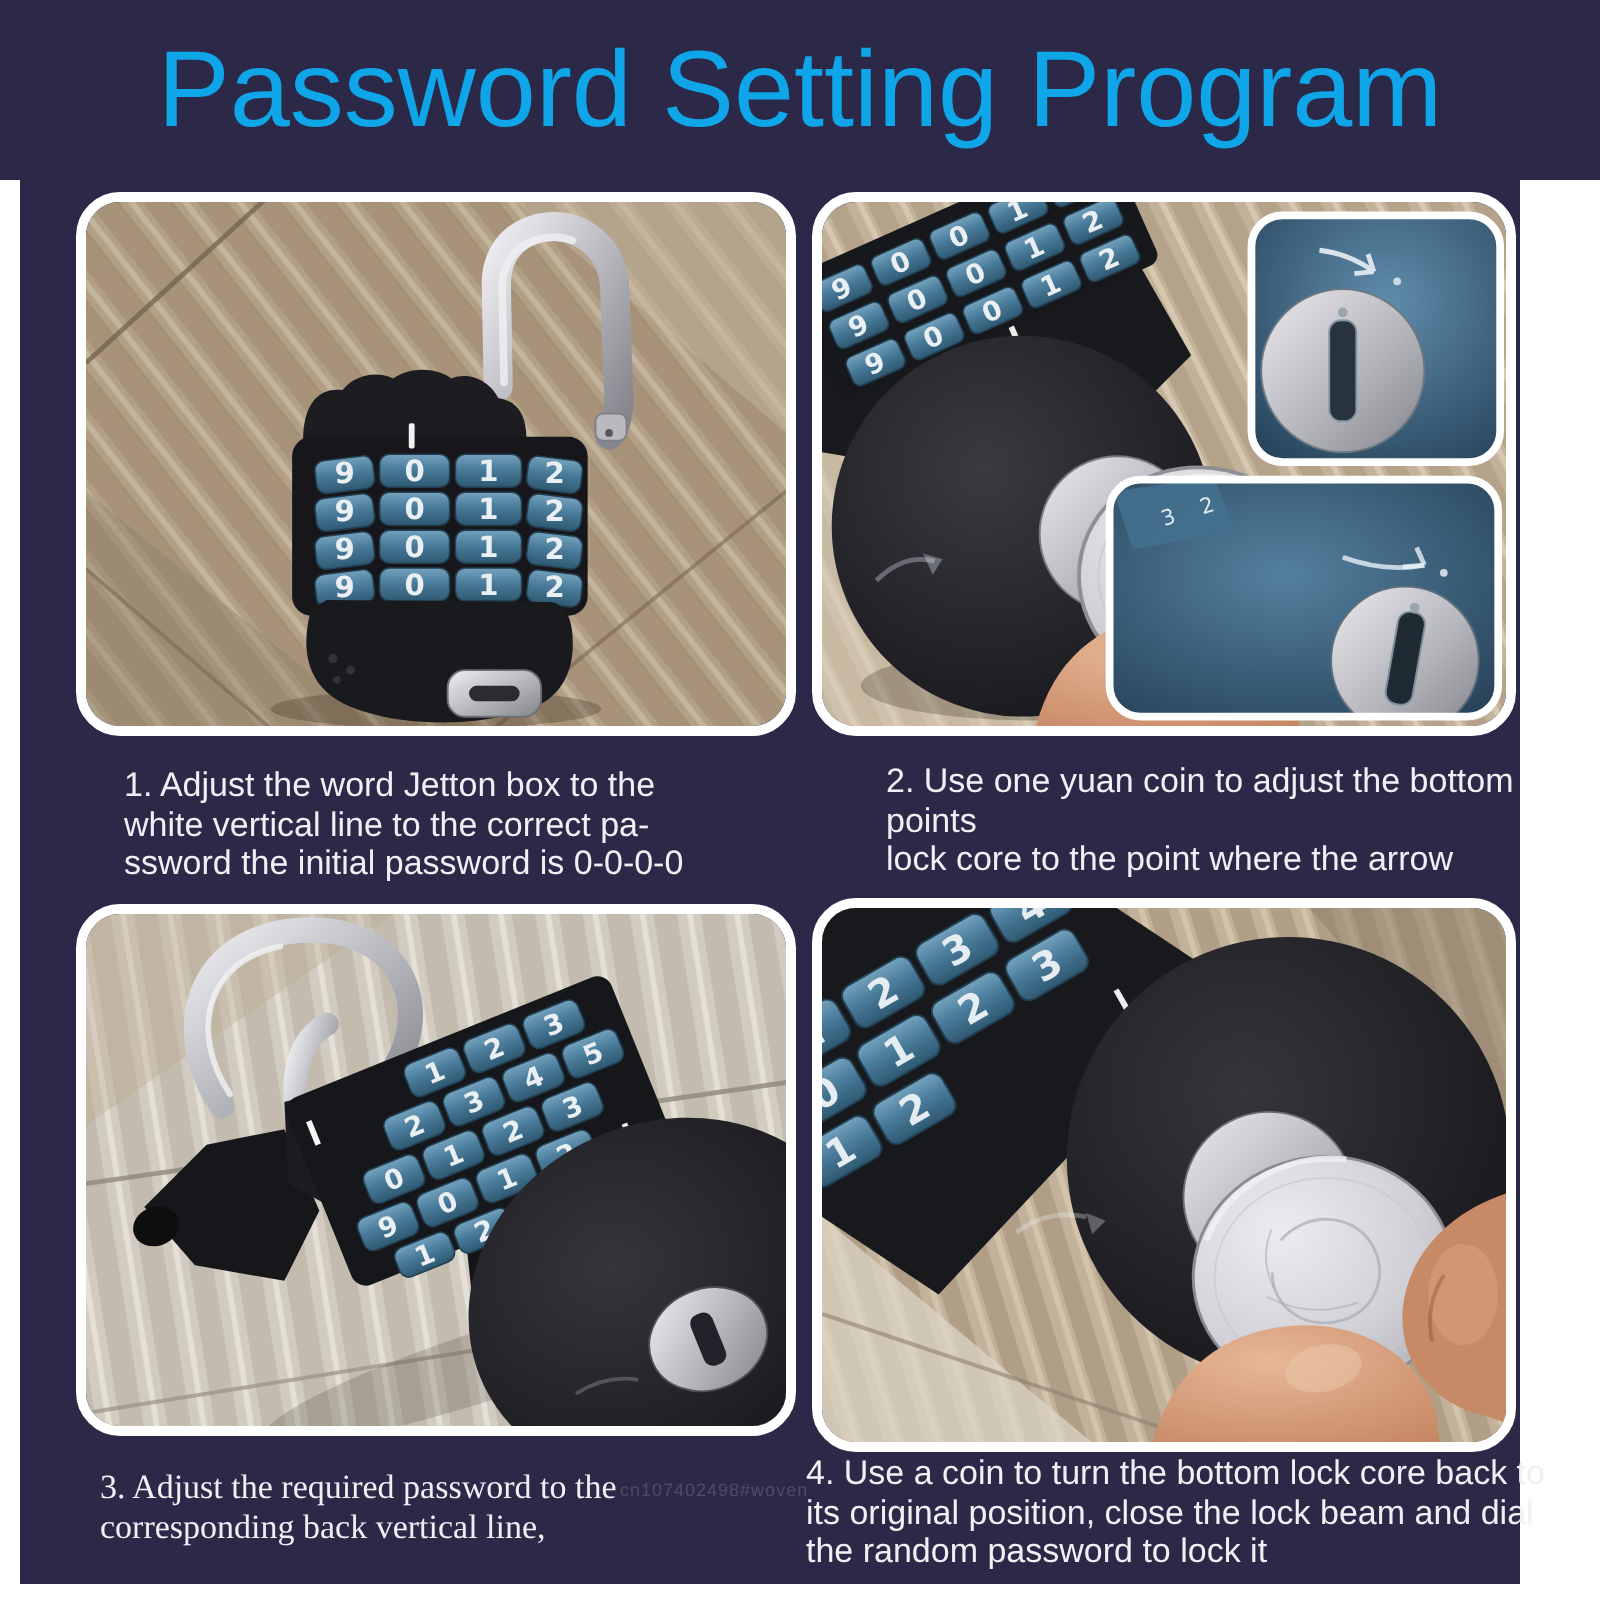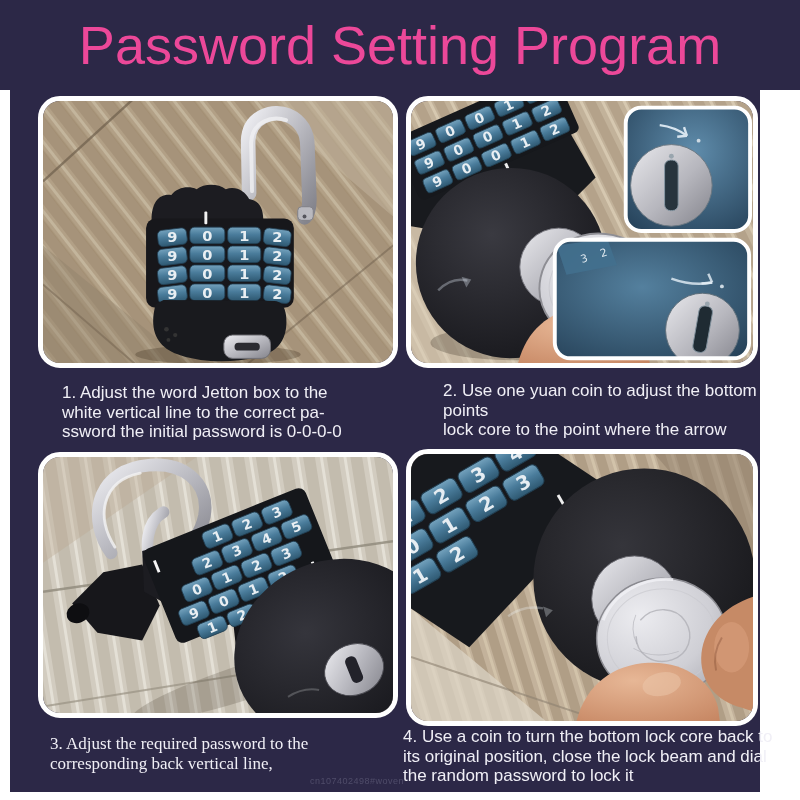"Password Setting Program" .title { color: #ec4899 -> #0ea5e9 }
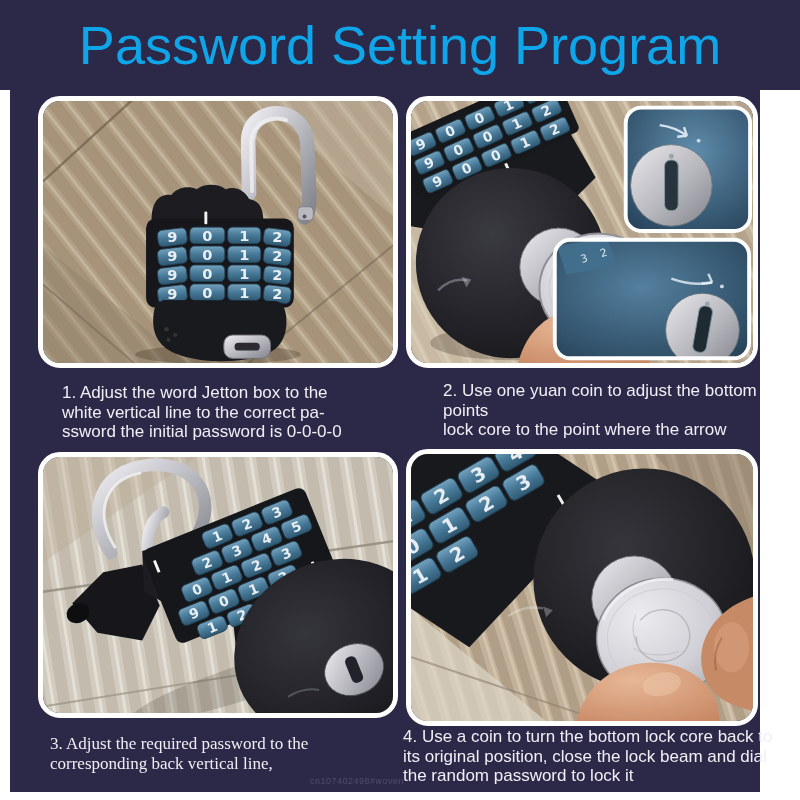"cn107402498#woven" .watermark { margin-top: 36px -> none }
